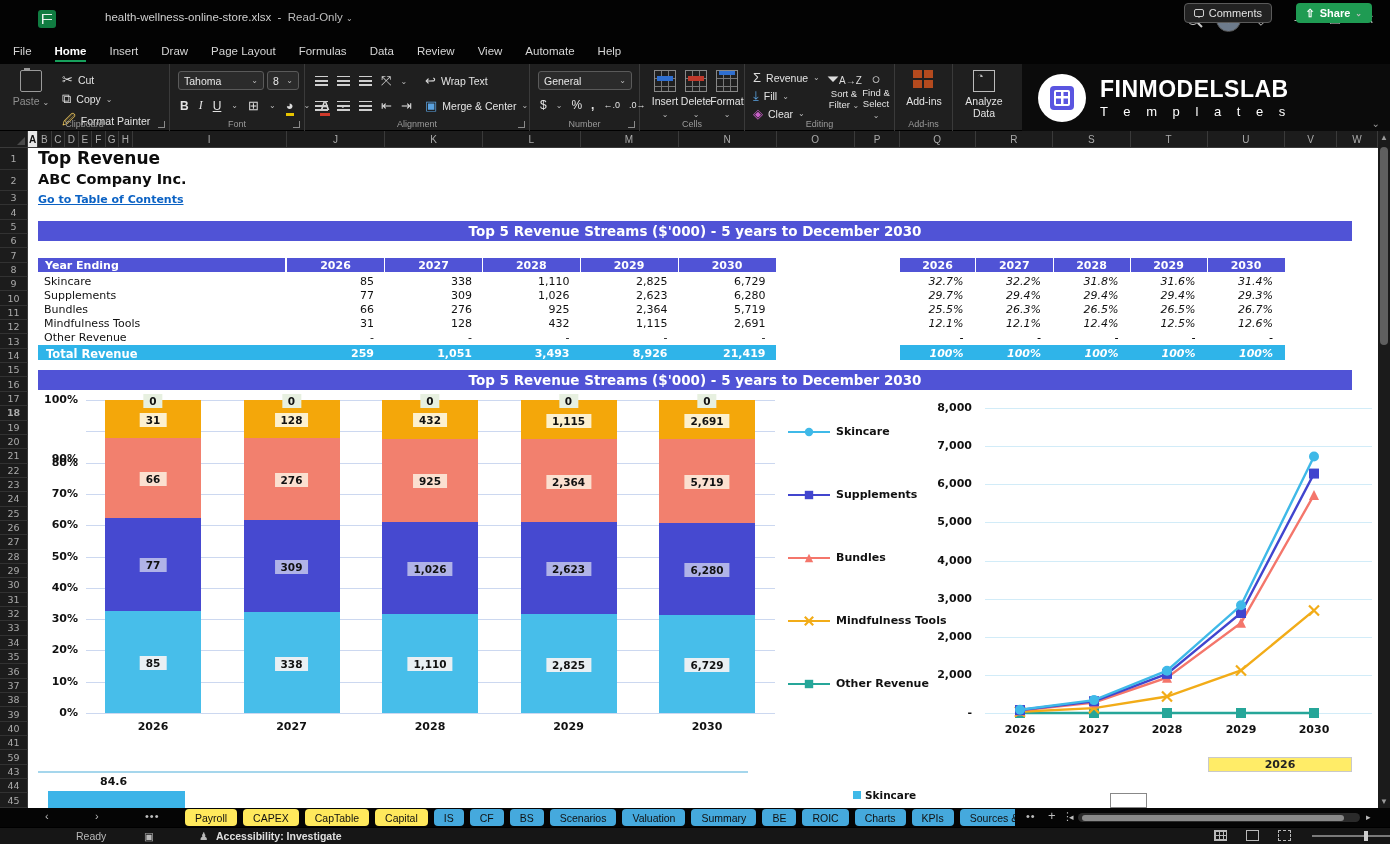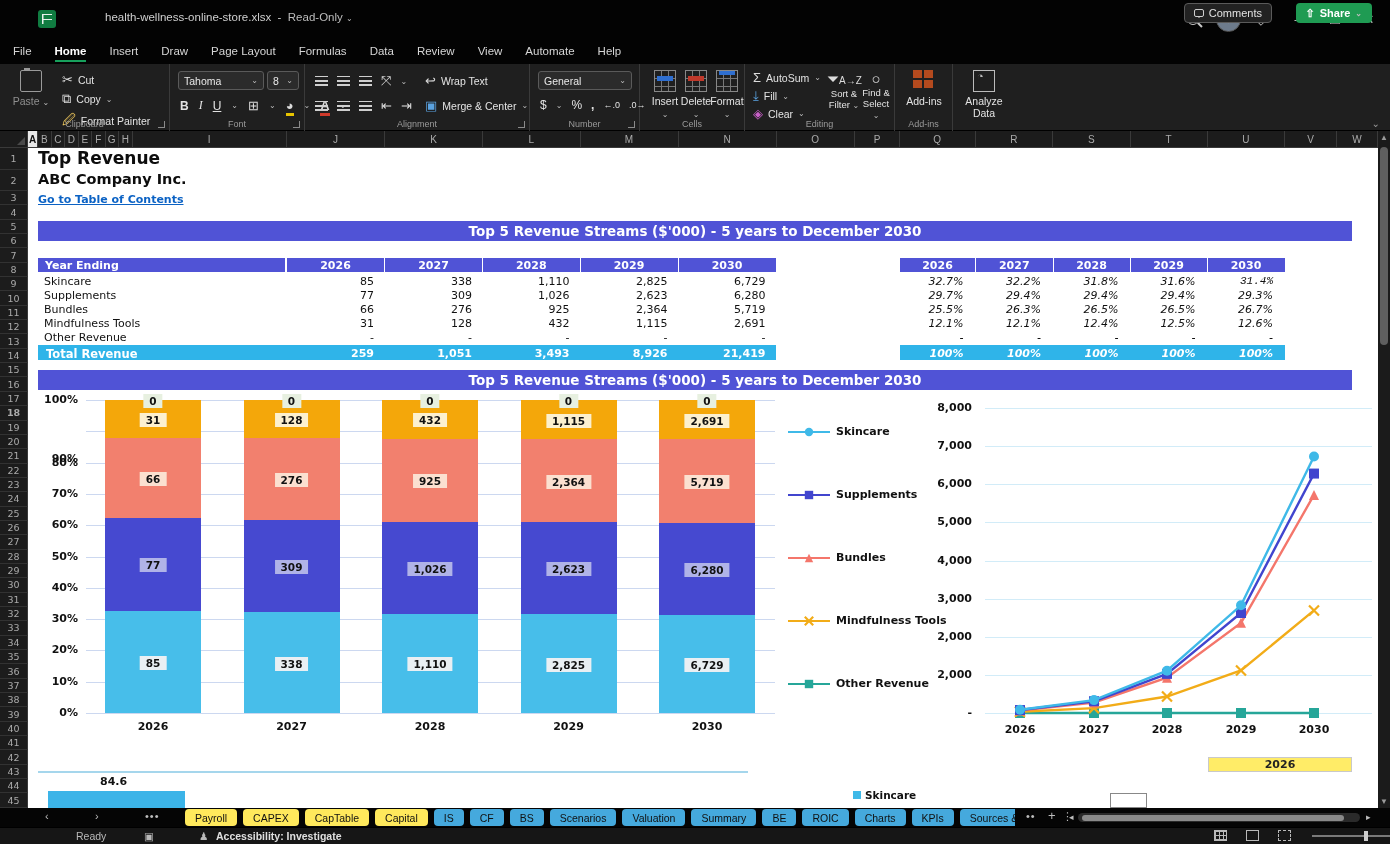"AutoSum" span { text: AutoSum -> Revenue }
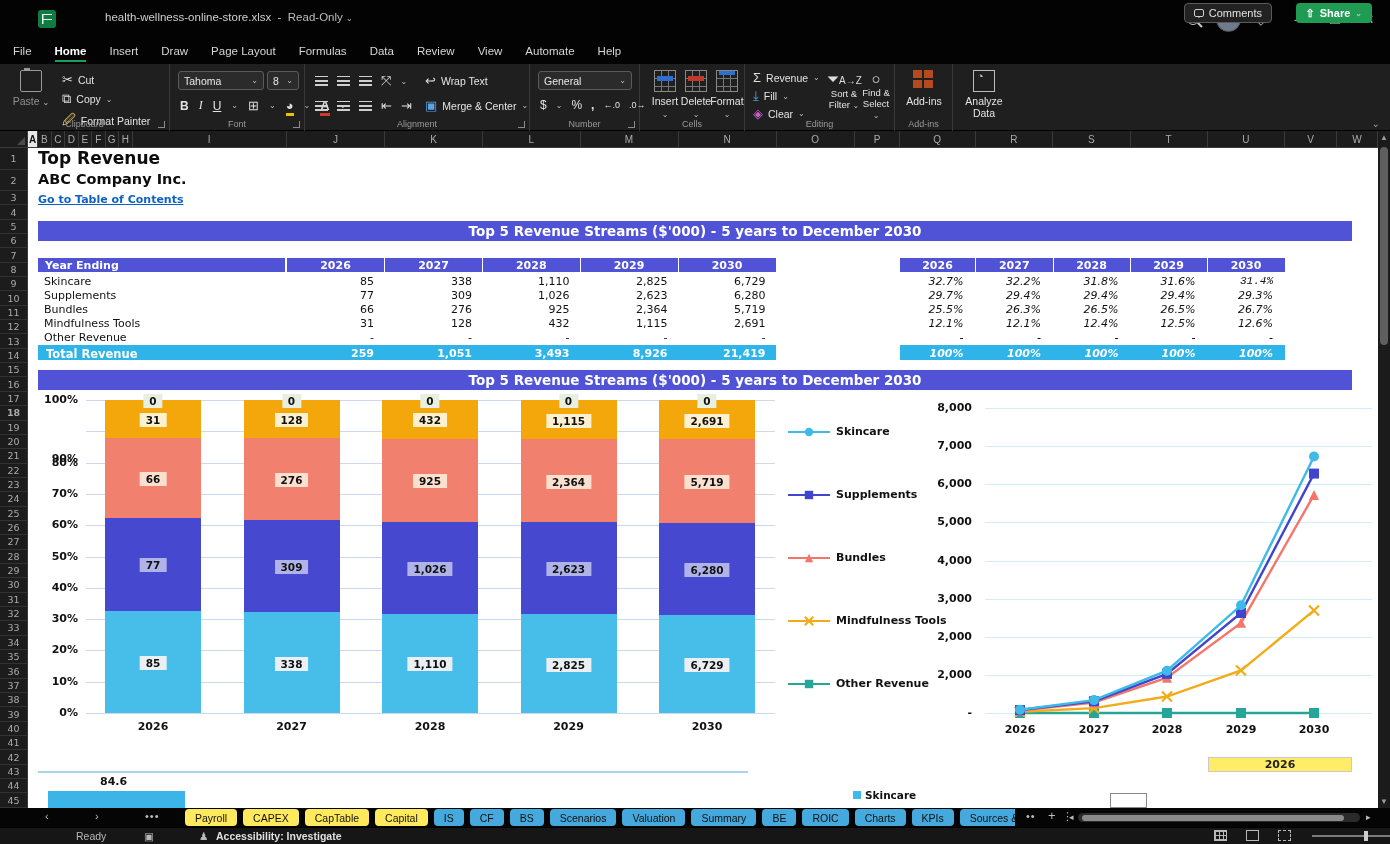"FINMODELSLAB" div { html: none -> <div> <div> <div></div> </div> <div> <div>FINMODELSLAB</div> <div>T e m p l a t e s</div> </div> </div> }
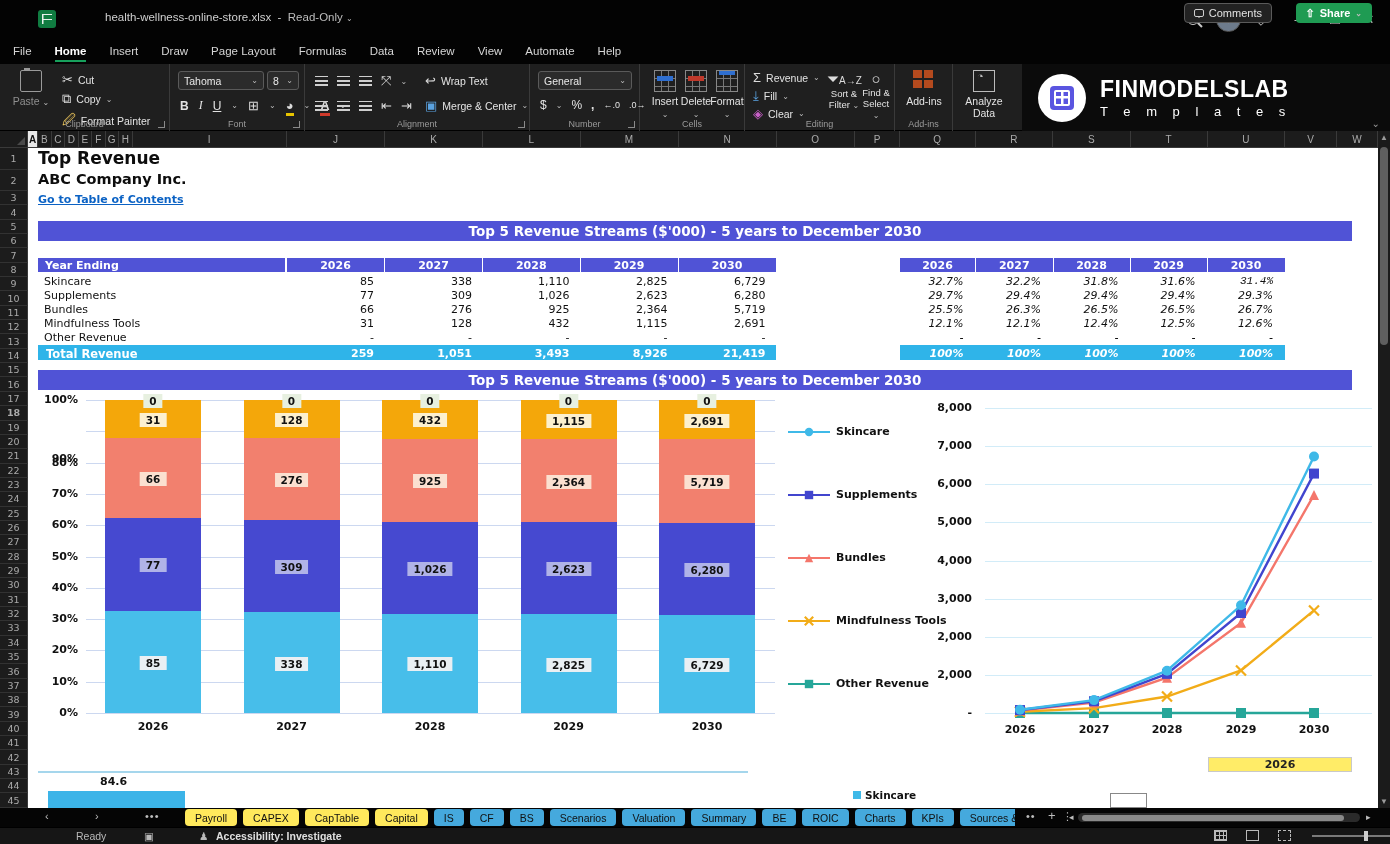"31.4%" div.cellv { font-family: Liberation Mono, monospace -> none }
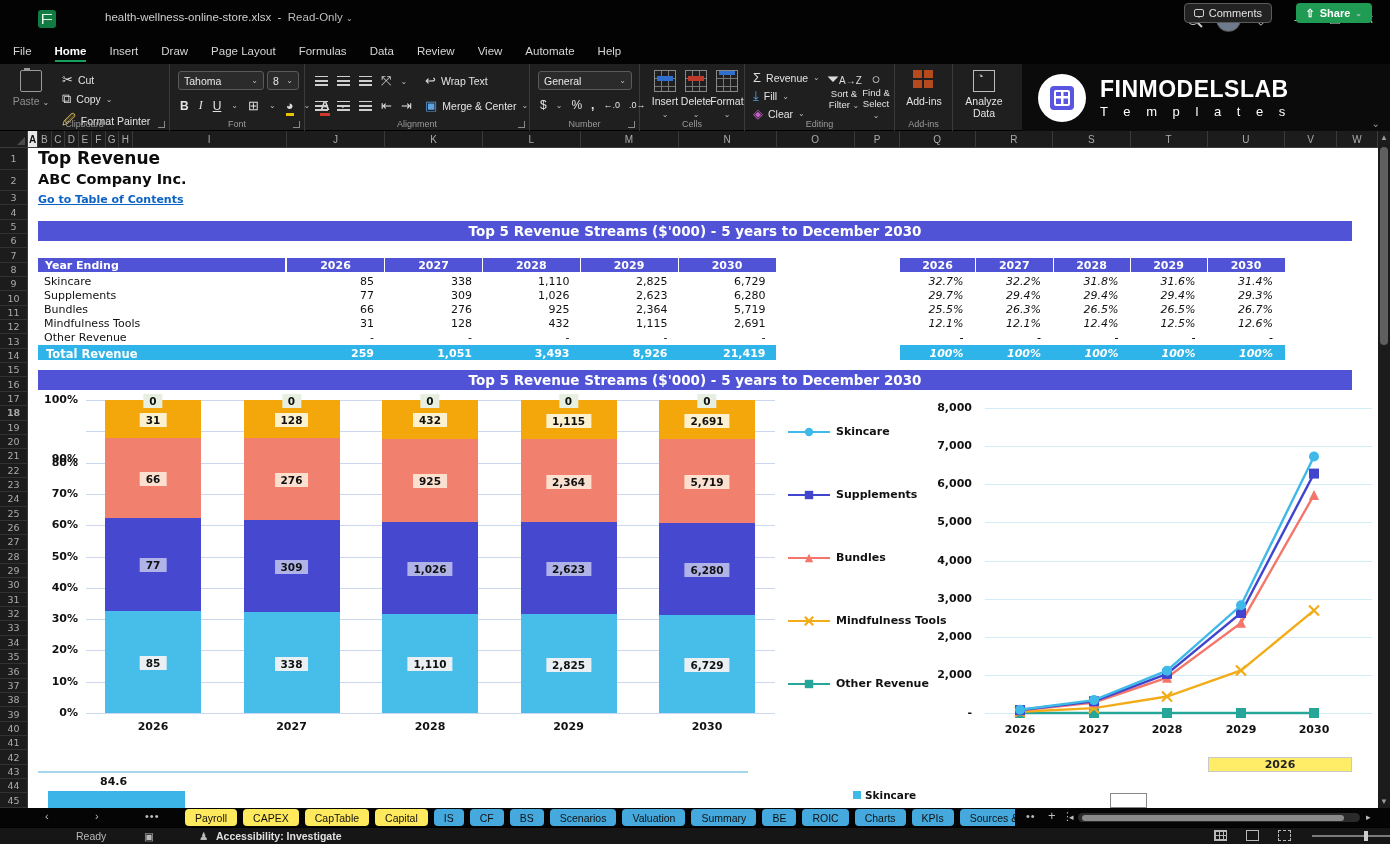"42" div.rowh { text: 42 -> 59 }
